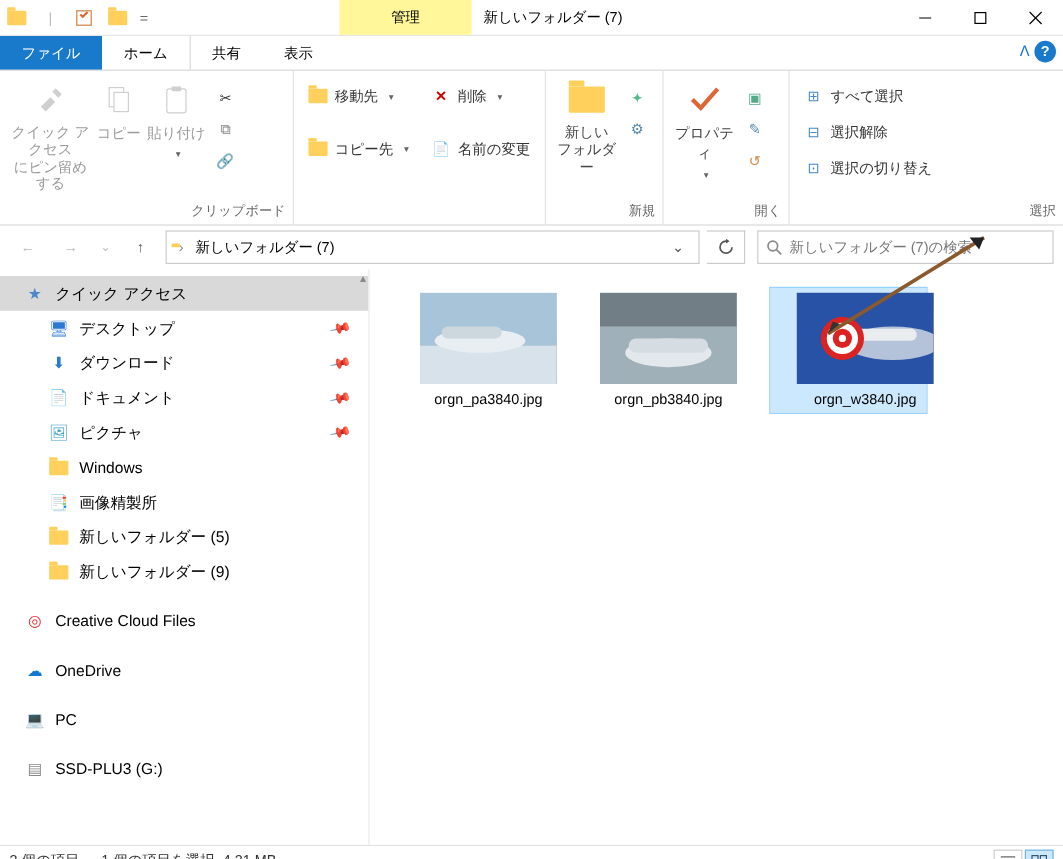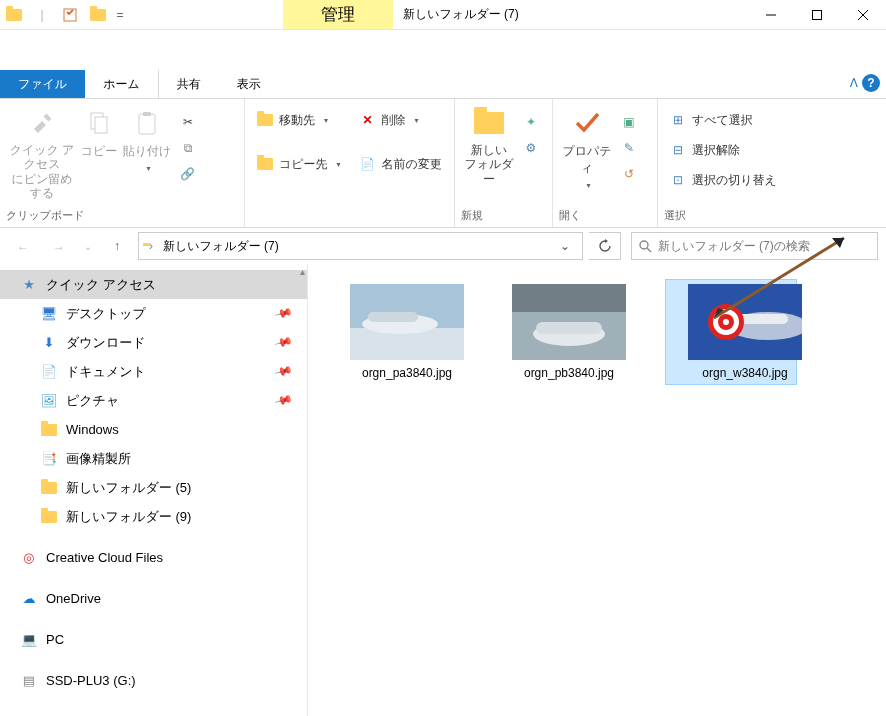"管理" .title-tab { font-size: 17px -> 12px }
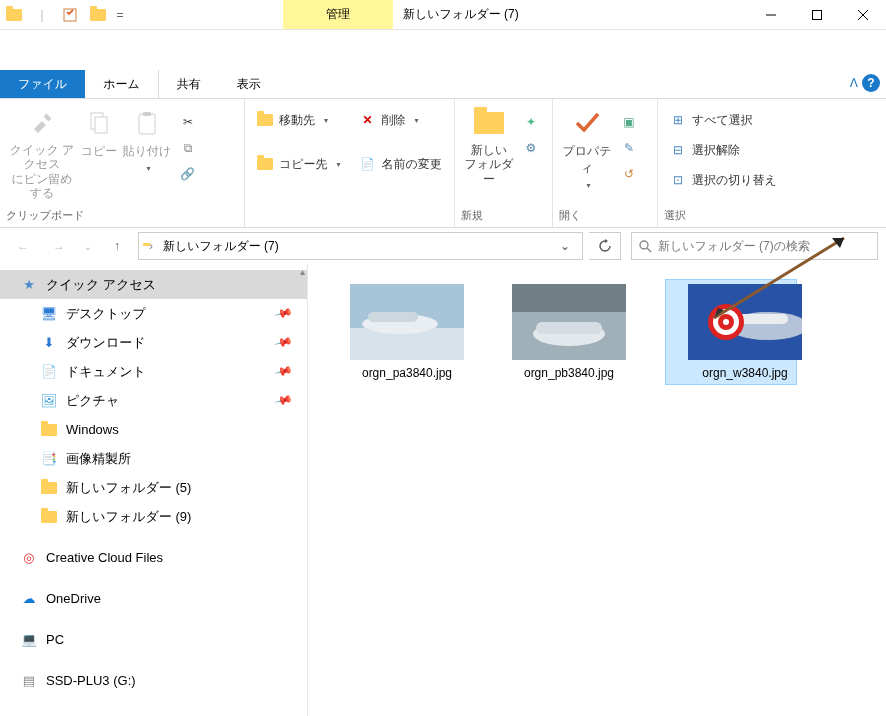"ファイル" .tabs { margin-top: 40px -> none }
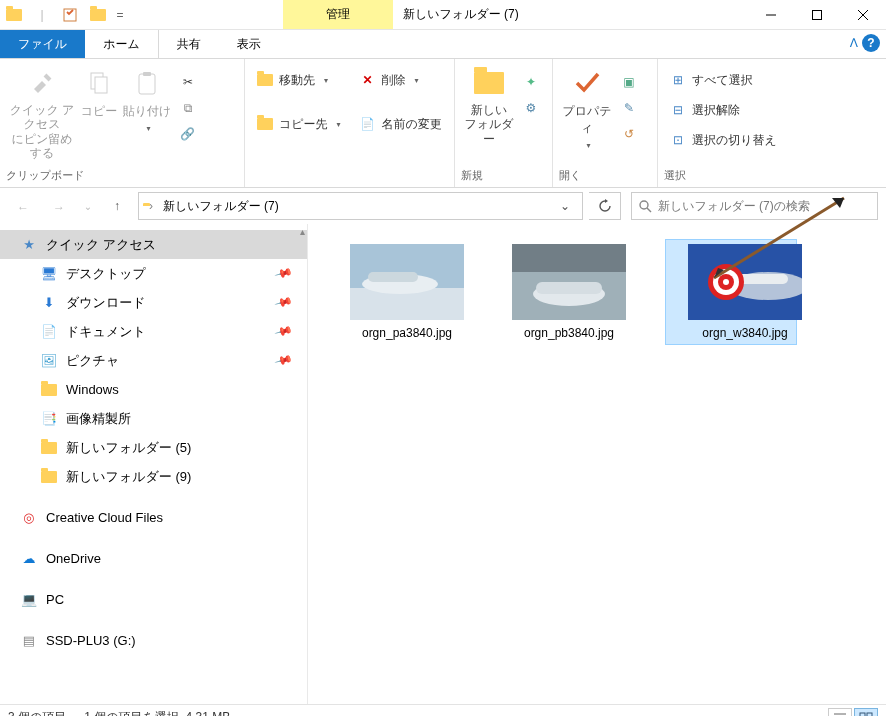"クリップボード" .group-label { text-align: left -> right }
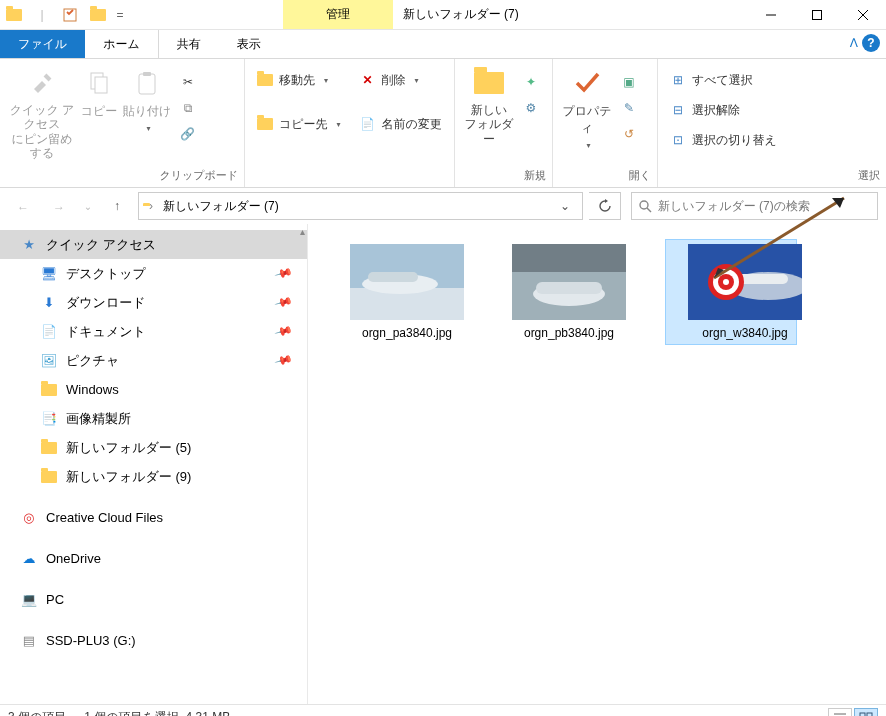"orgn_pa3840.jpg" .files { gap: 32px -> 20px }
